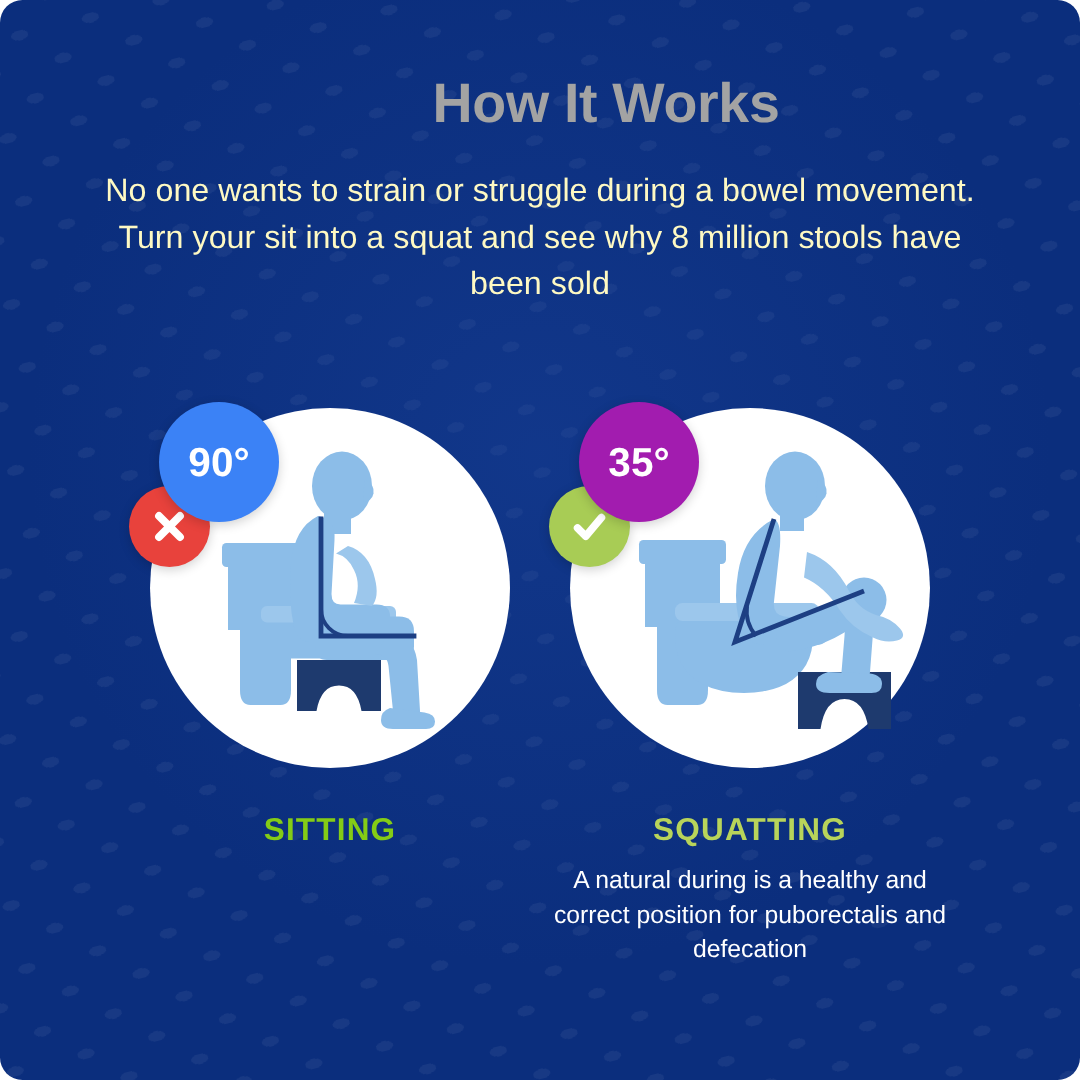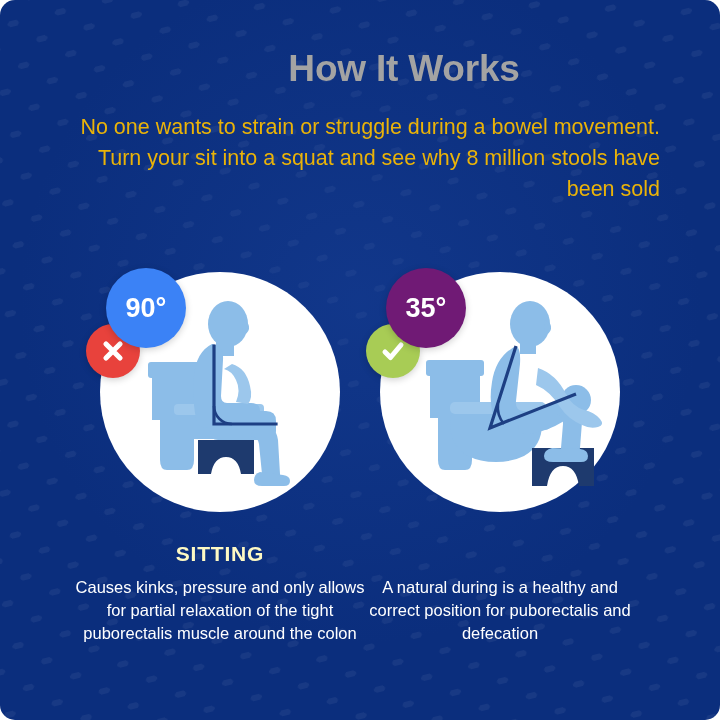"No one wants to strain" .subtitle { color: #eab308 -> #fef9c3; text-align: right -> center }
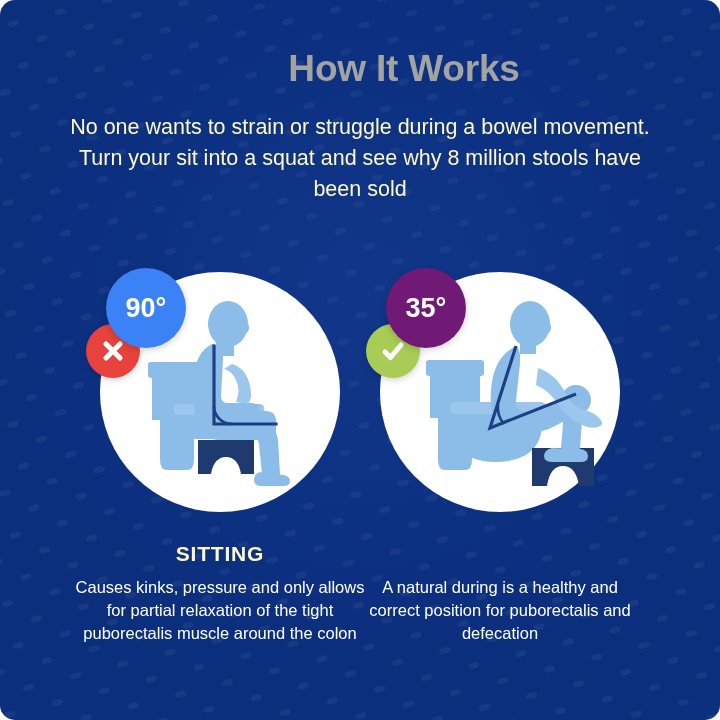"35°" div.badge { background: #701a75 -> #a21caf }
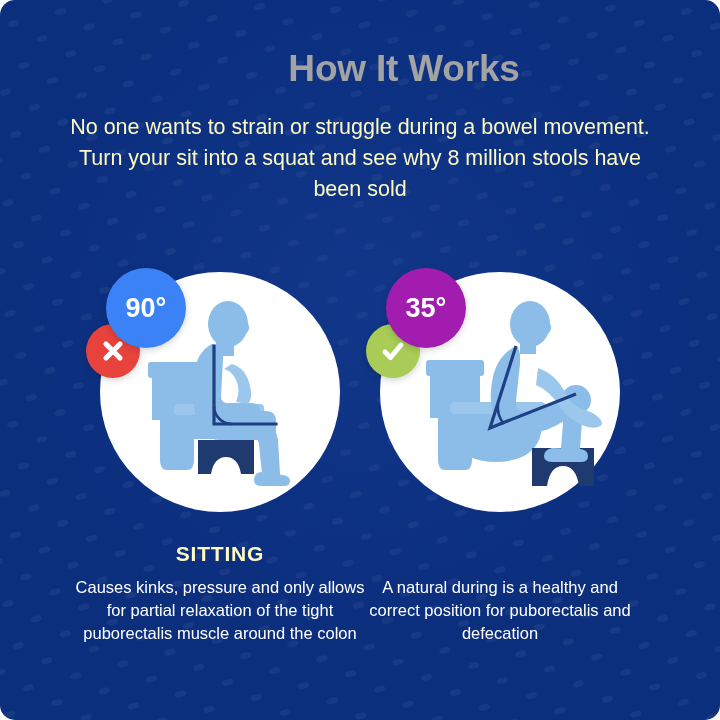"SITTING" div.cap-title { color: #fef9c3 -> #84cc16 }
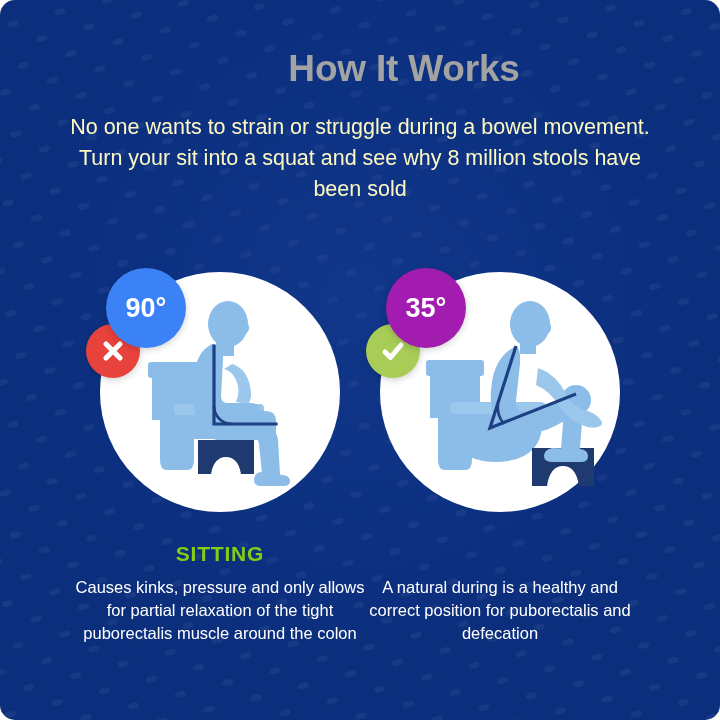"SQUATTING" div.cap-title { html: none -> <div>SQUATTING</div> }
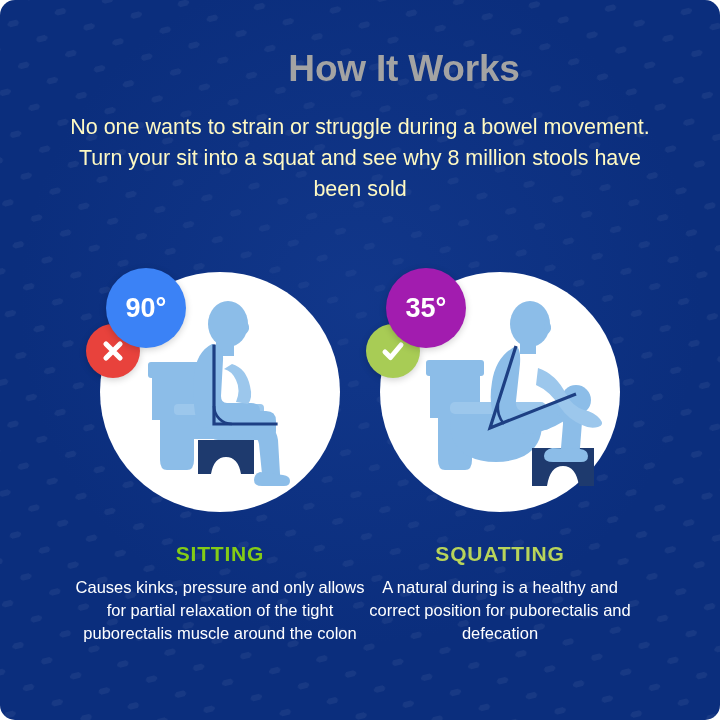"Causes kinks, pressure and only" div.cap-body { html: <div>Causes kinks, pressure and only allows for partial relaxation of the tight puborectalis muscle around the colon</div> -> none }
